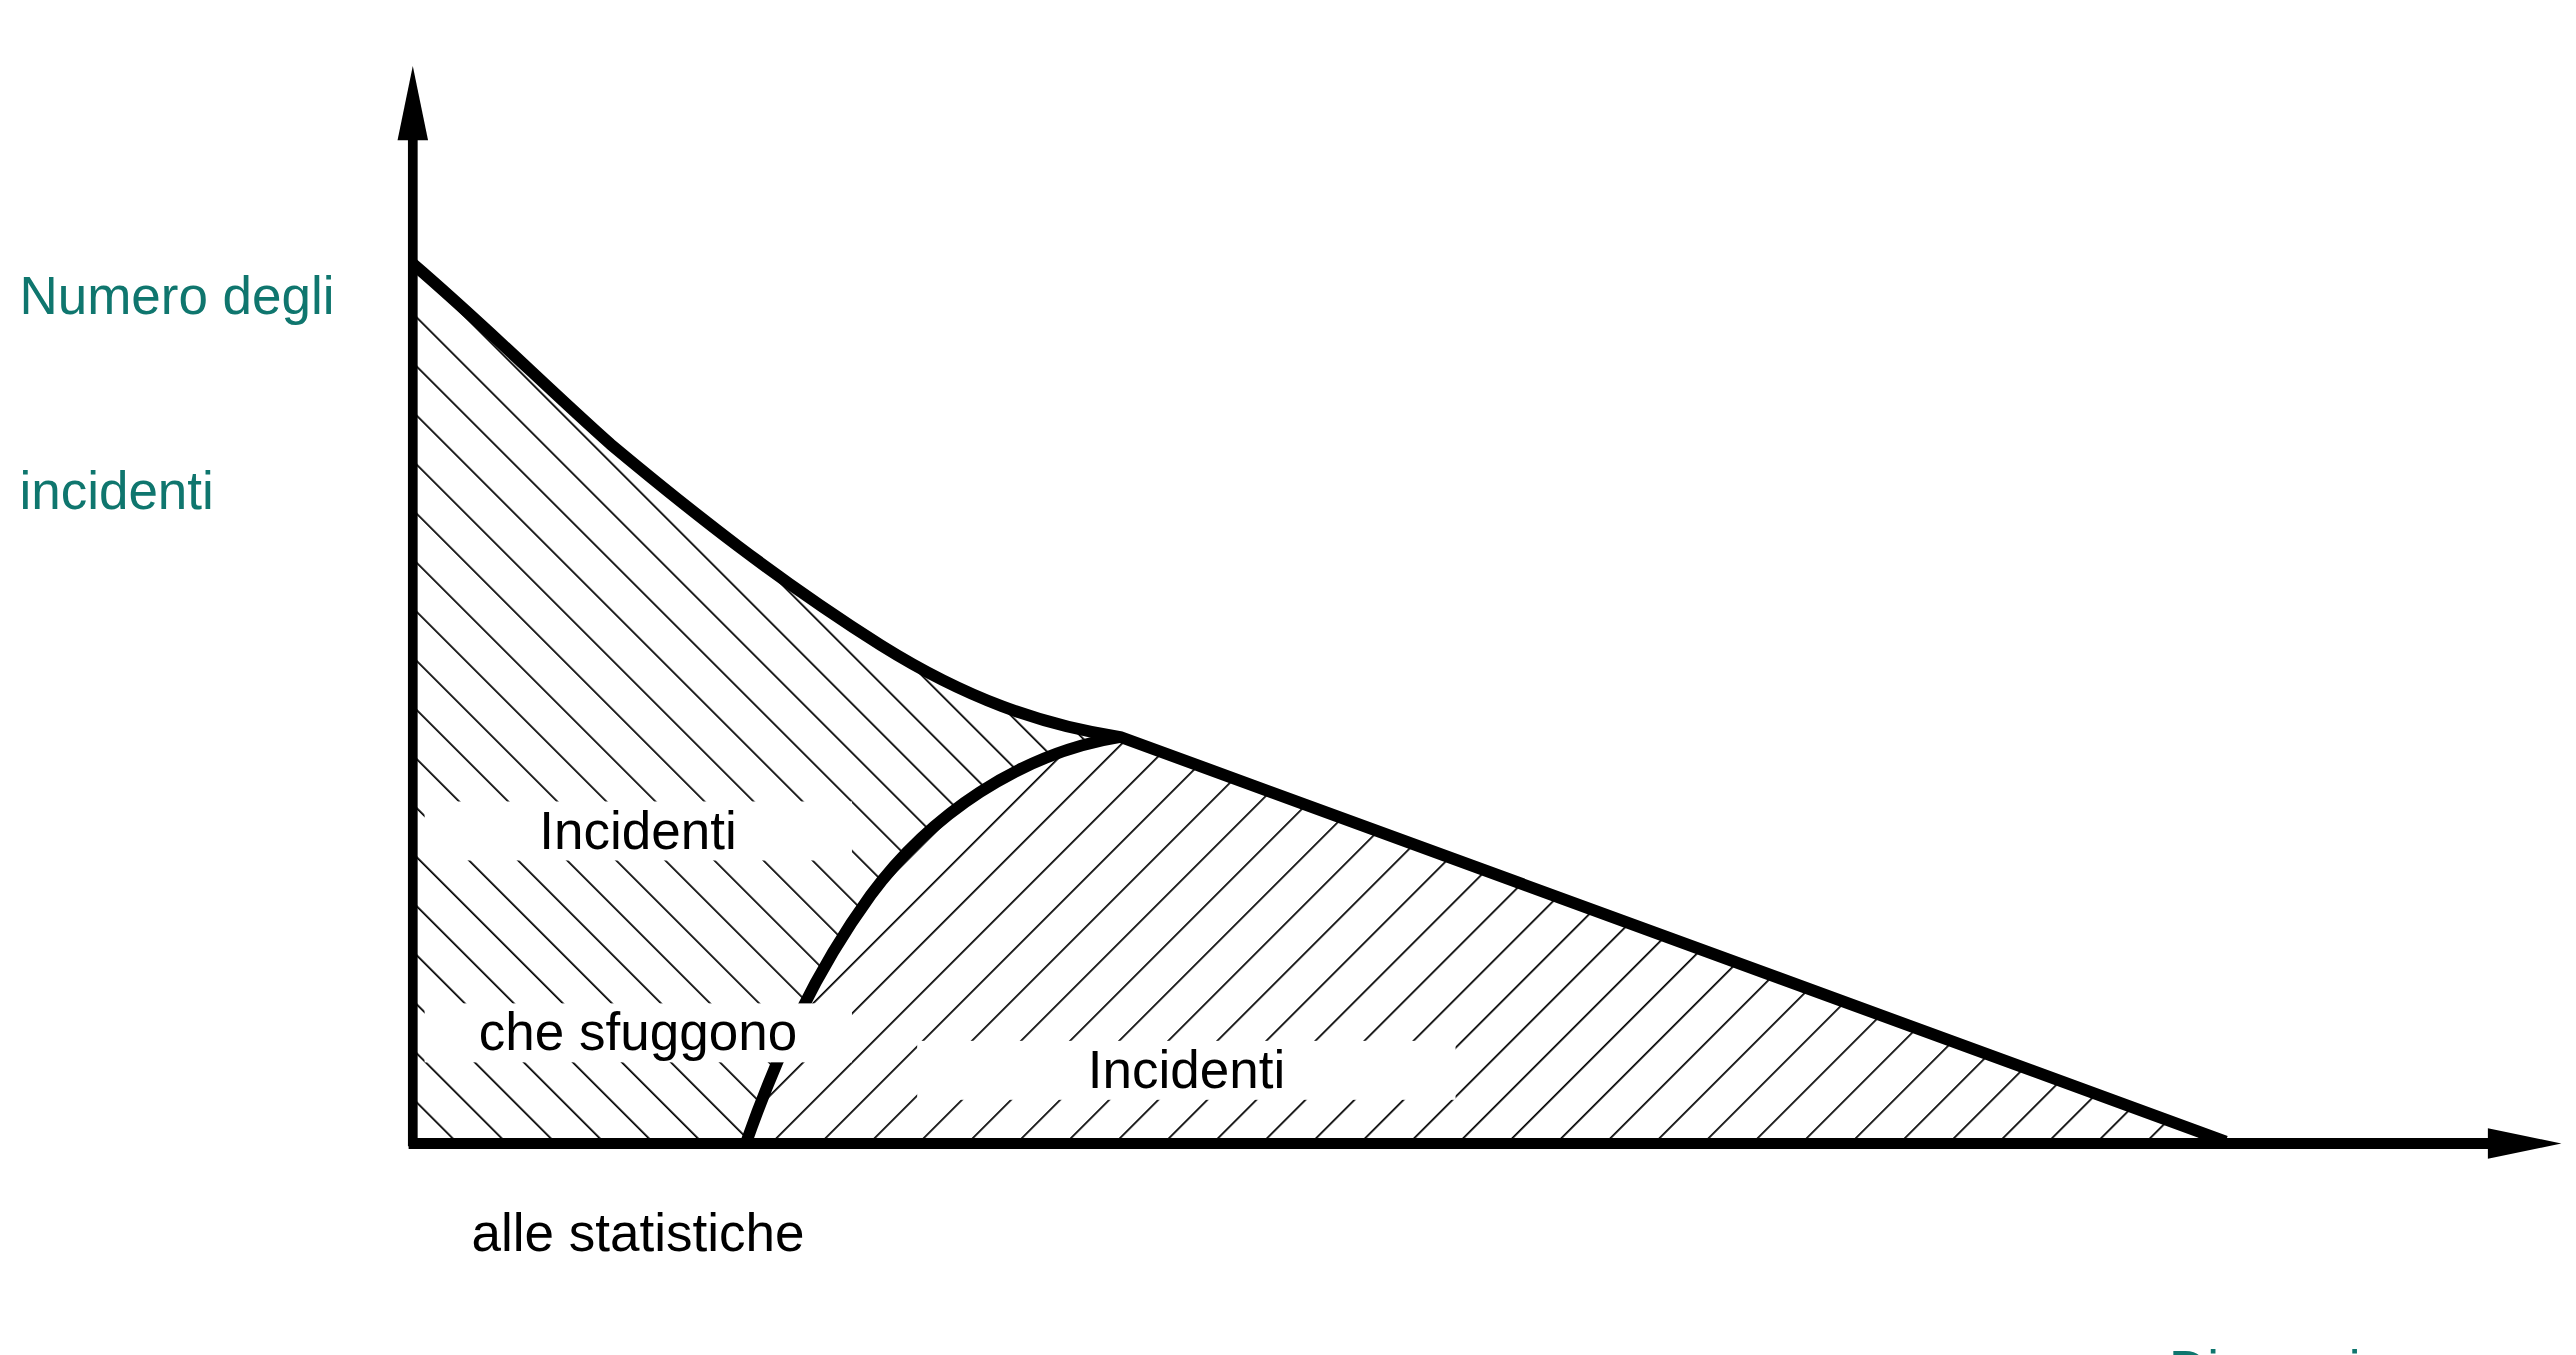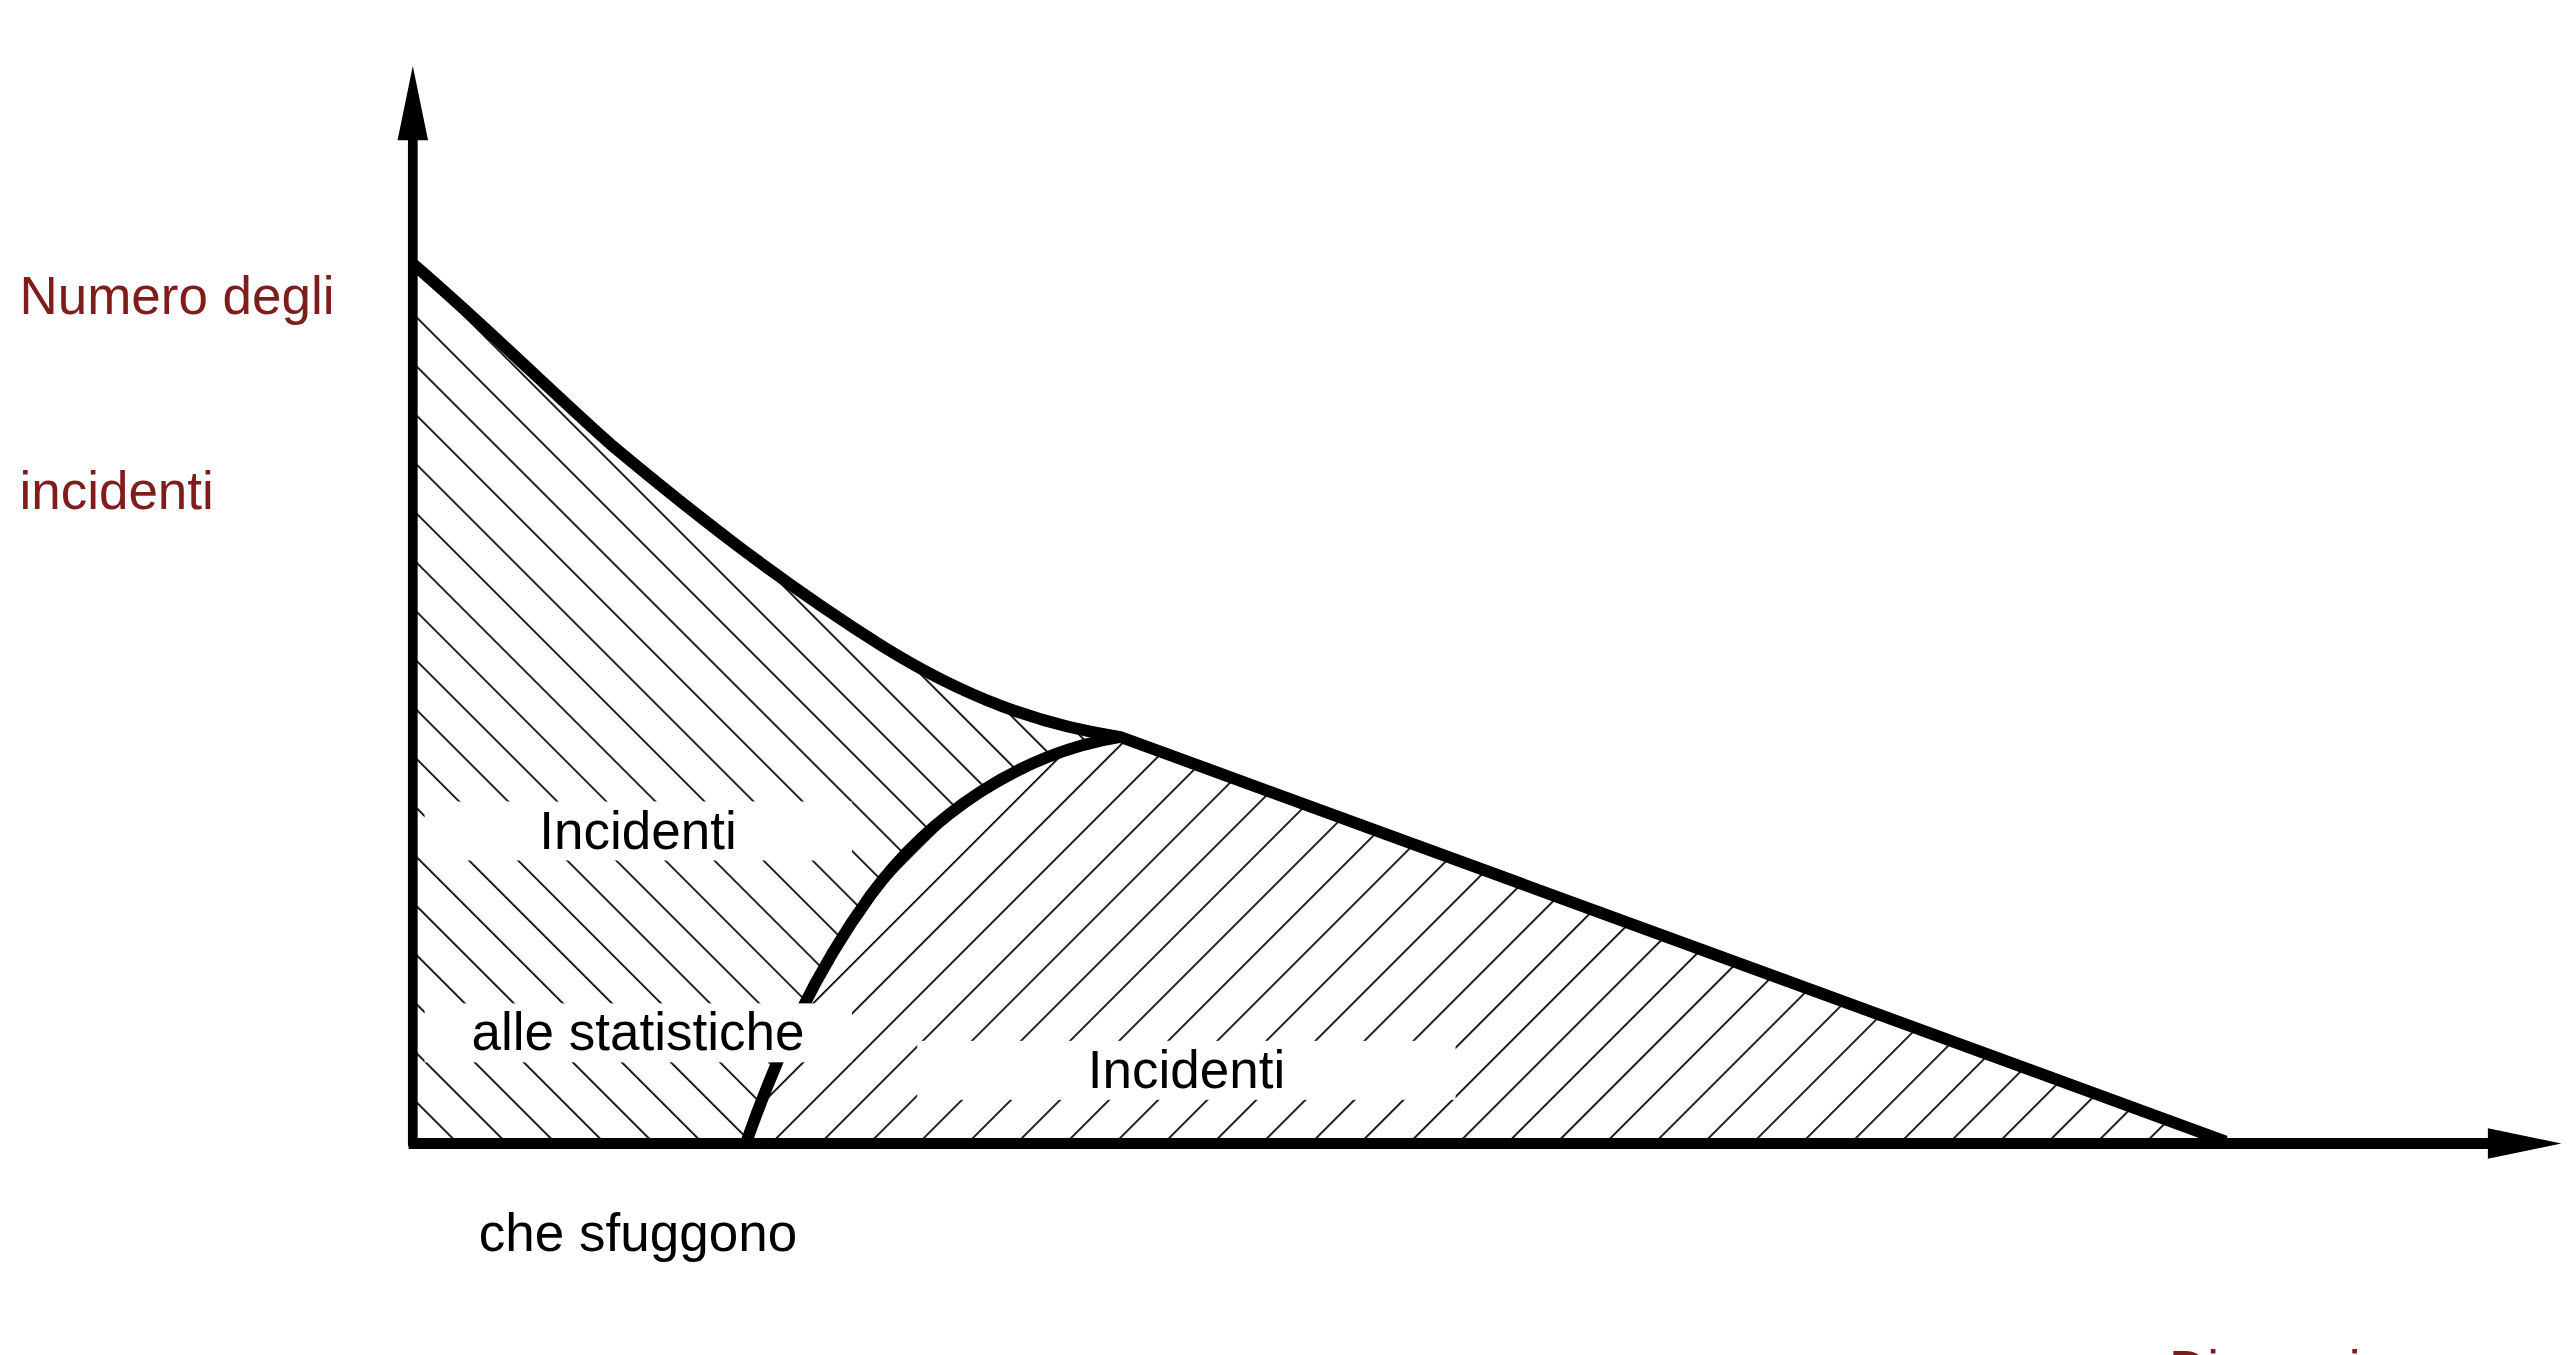"Numero degli" .axis-label { color: #7f1d1d -> #0f766e }
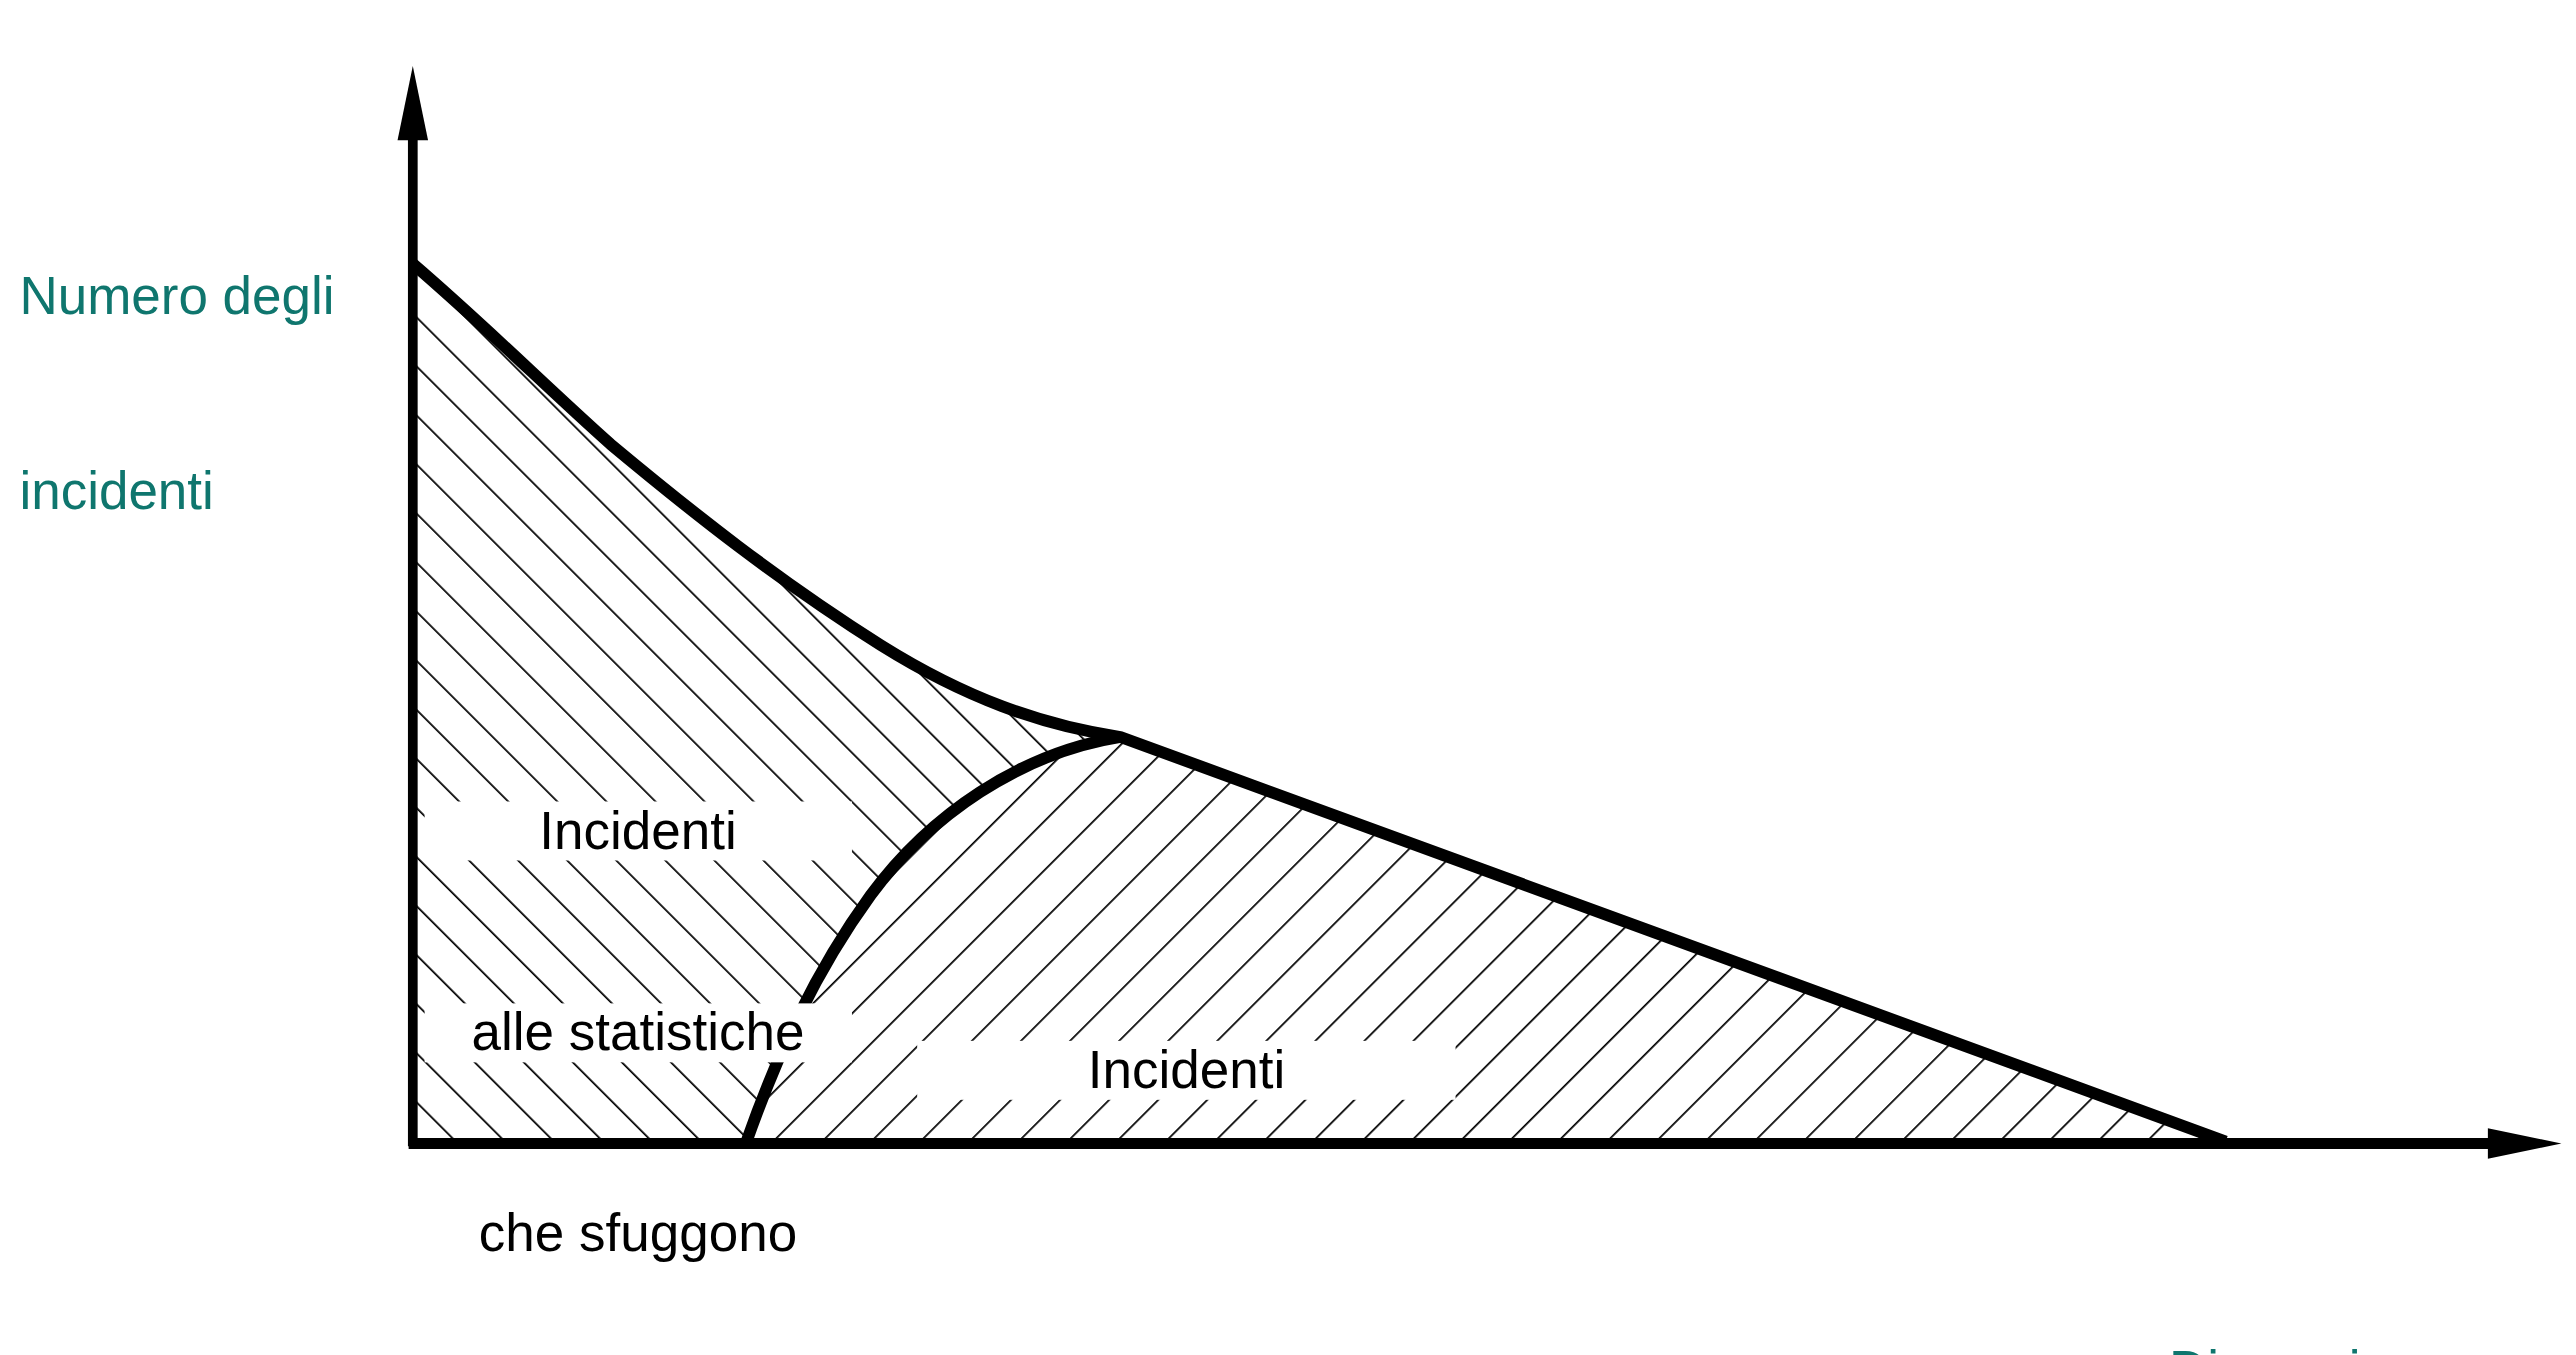"alle statistiche" span.label-line { order: before "che sfuggono" -> after "che sfuggono" }
